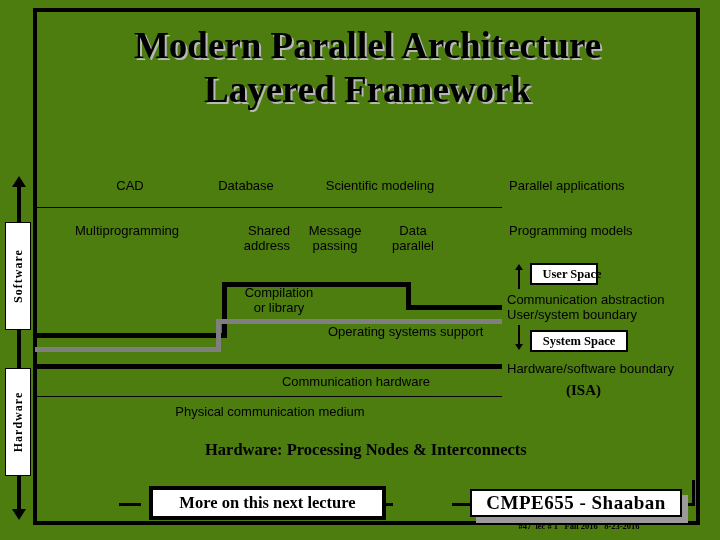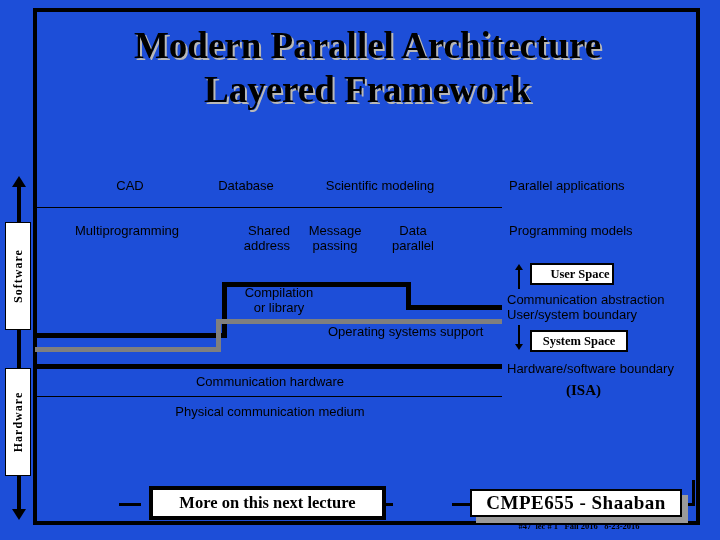"Modern Parallel Architecture" #slide { background: #1d4ed8 -> #4d7c0f }
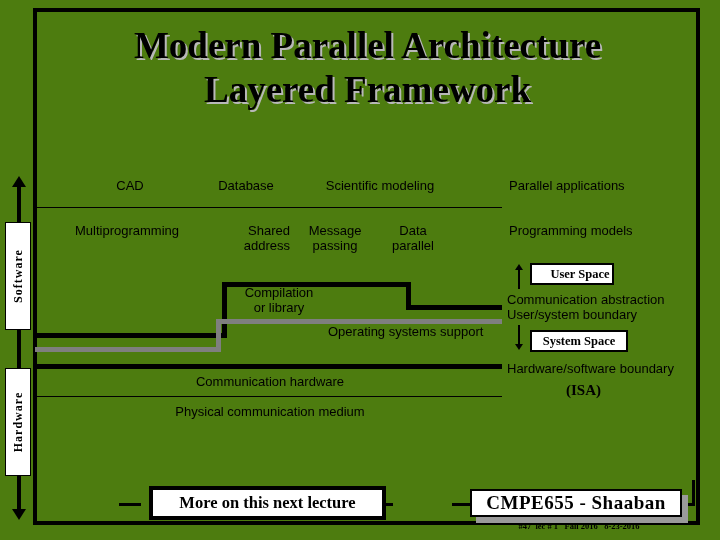"User Space" div.spacebox { width: 84px -> 68px }
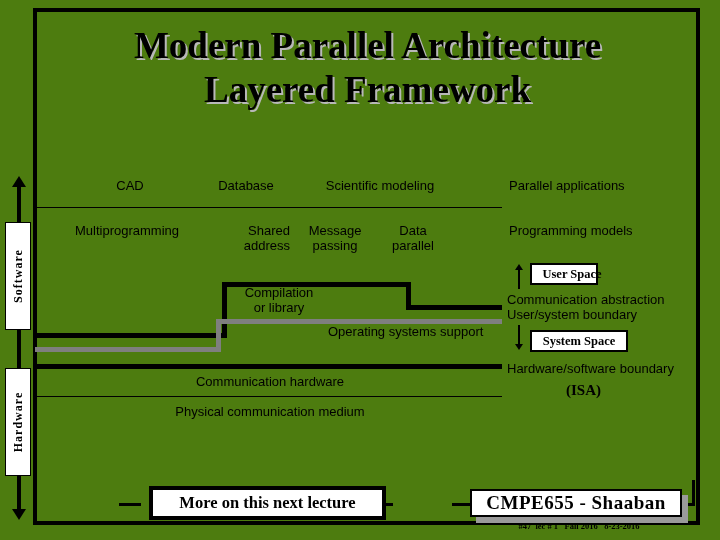"Communication hardware" div.lbl { text-align: none -> right }
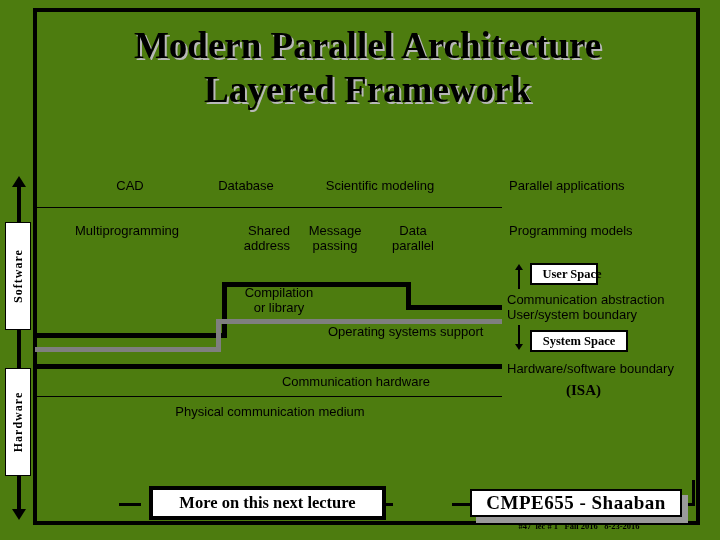"Hardware: Processing Nodes &" div.bold-serif { html: none -> <div>Hardware: Processing Nodes &amp; Interconnects</div> }
